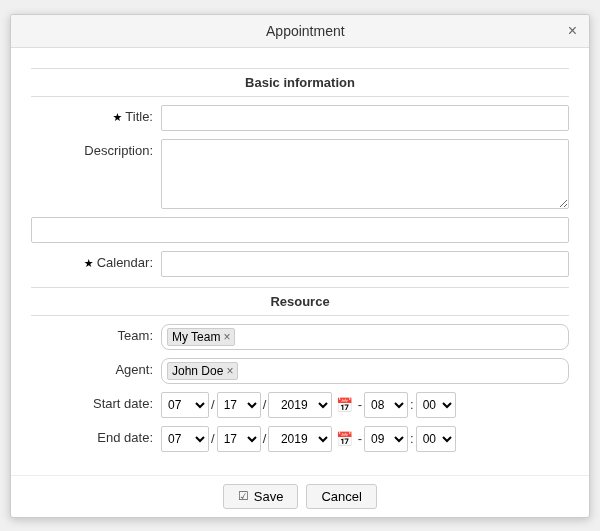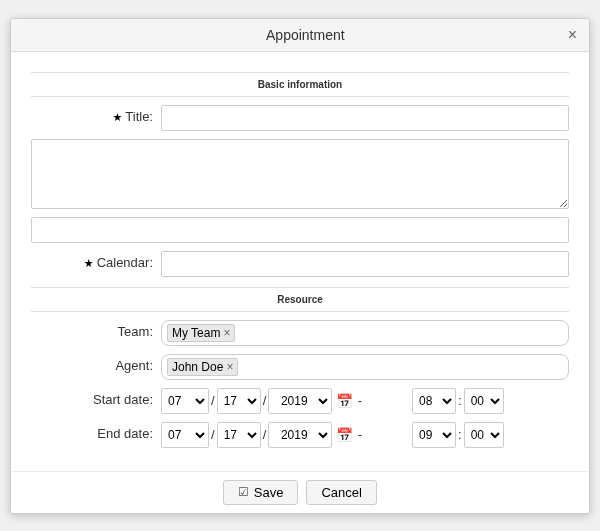"Basic information" .section-header { font-size: 10px -> 13px }
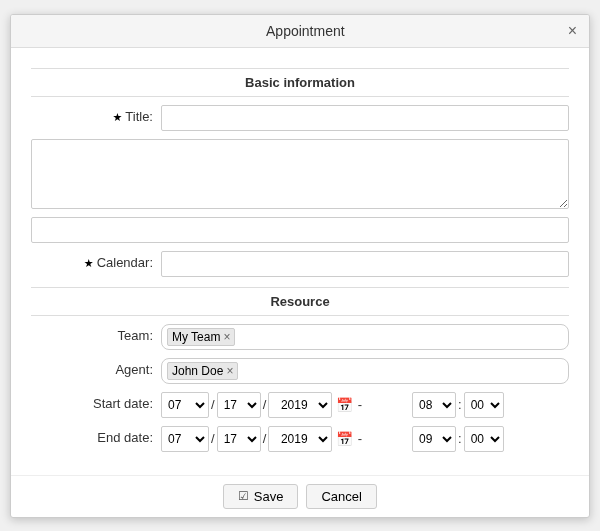"Description:" div.form-label { html: none -> <div>Description:</div> }
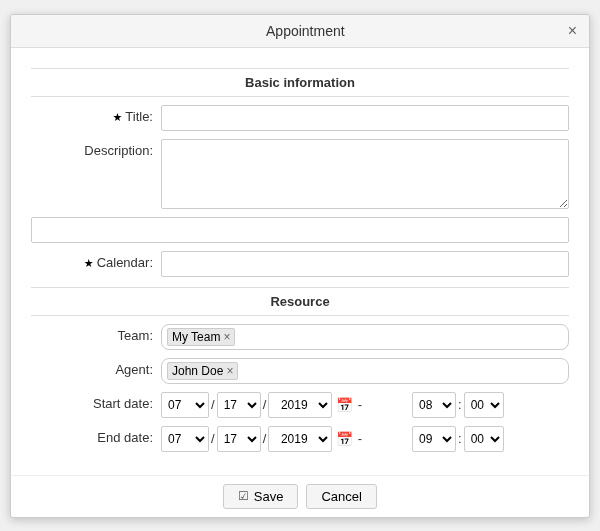"08" .date-select-hour { margin-left: 48px -> none }
